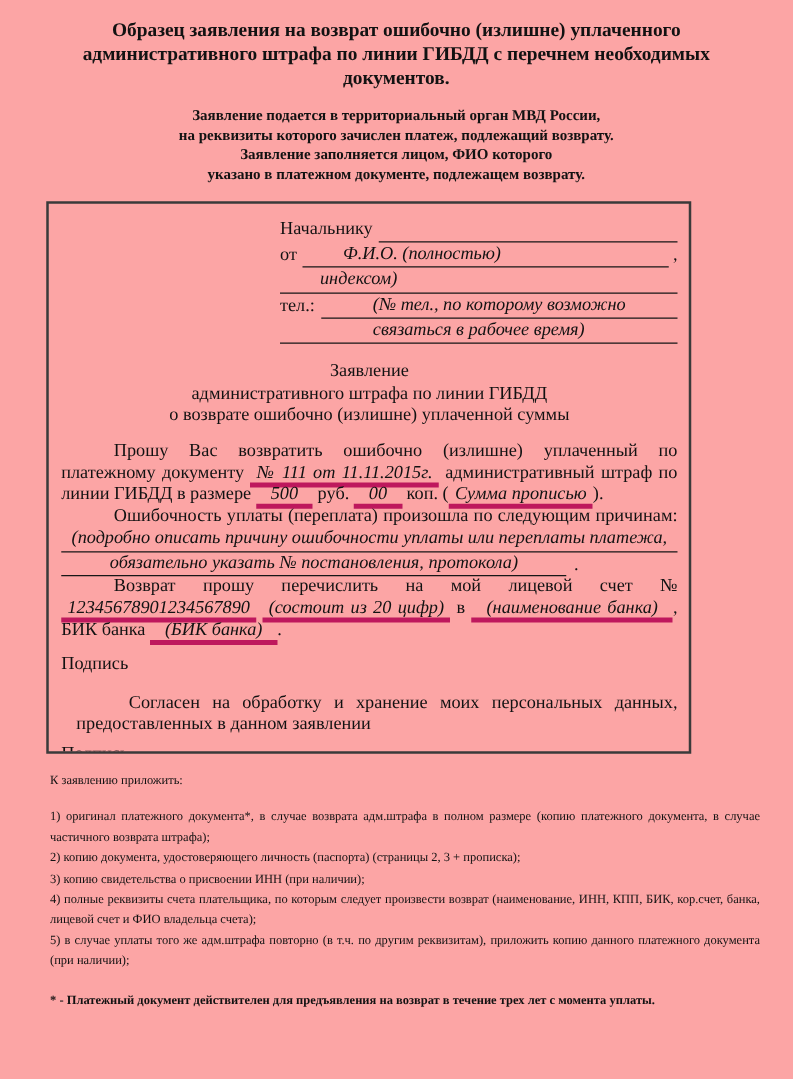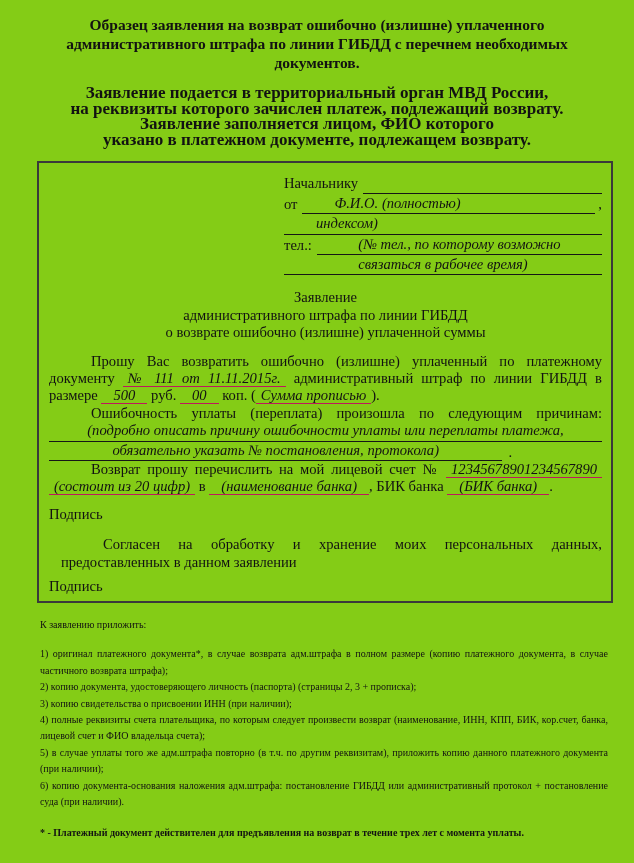"Образец заявления на возврат ошибочно" .page { background: #84cc16 -> #fca5a5 }
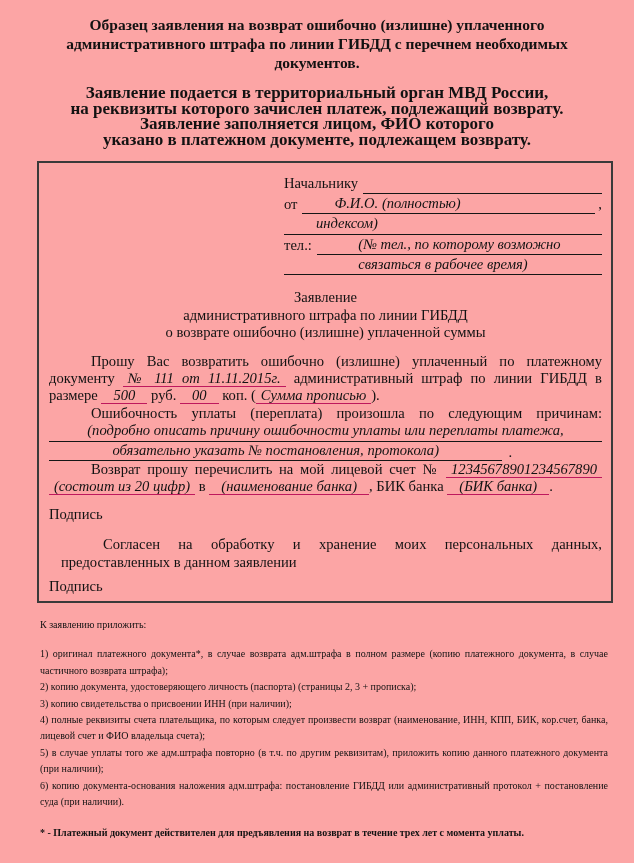"Заявление подается в территориальный" .note { font-size: 17px -> 12px }
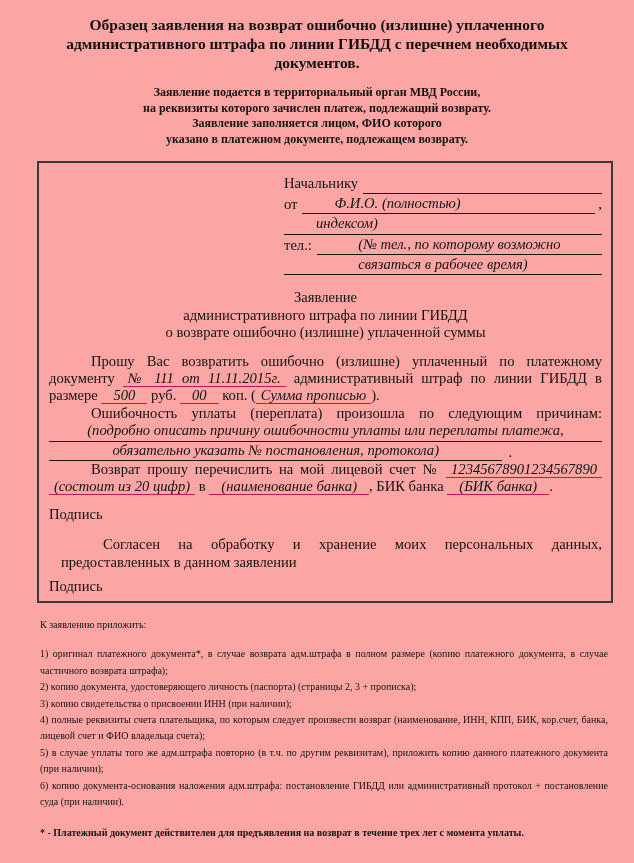"Начальнику" .form-box { width: 576px -> 516px }
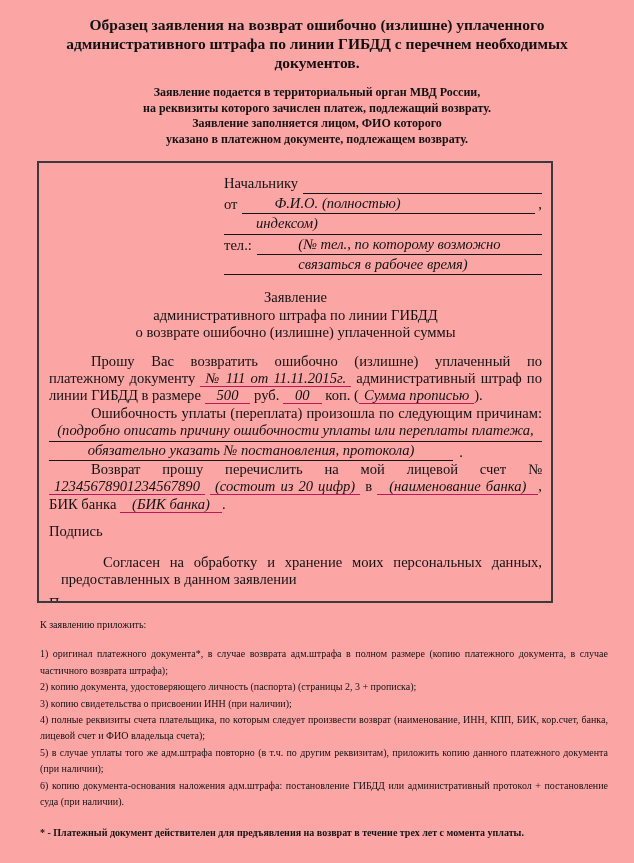"№ 111 от 11.11.2015г." .ui { border-bottom: 1px solid #be185d -> 4px solid #be185d }
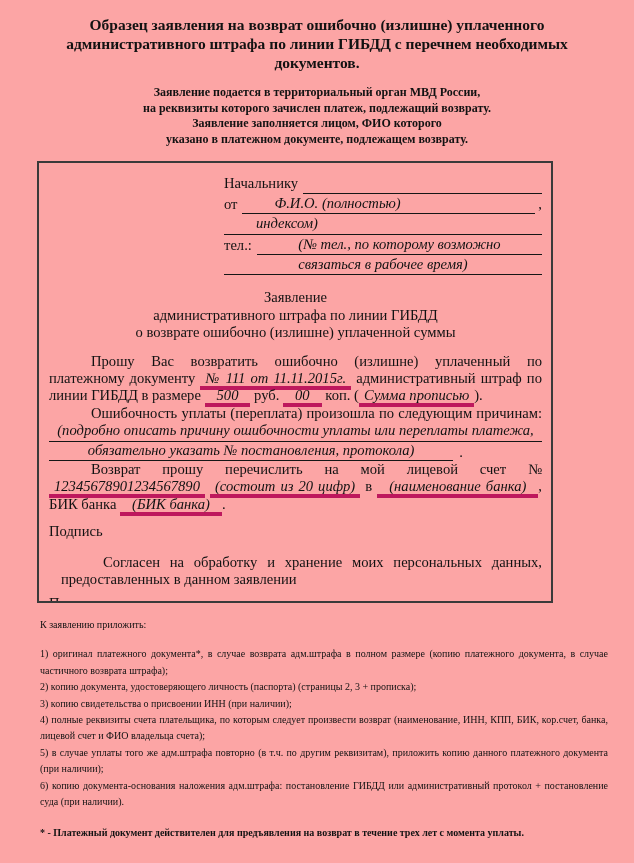"6) копию документа-основания наложения" div.attach-item { html: <div>6) копию документа-основания наложения адм.штрафа: постановление ГИБДД или административный протокол + постановление суда (при наличии).</div> -> none }
